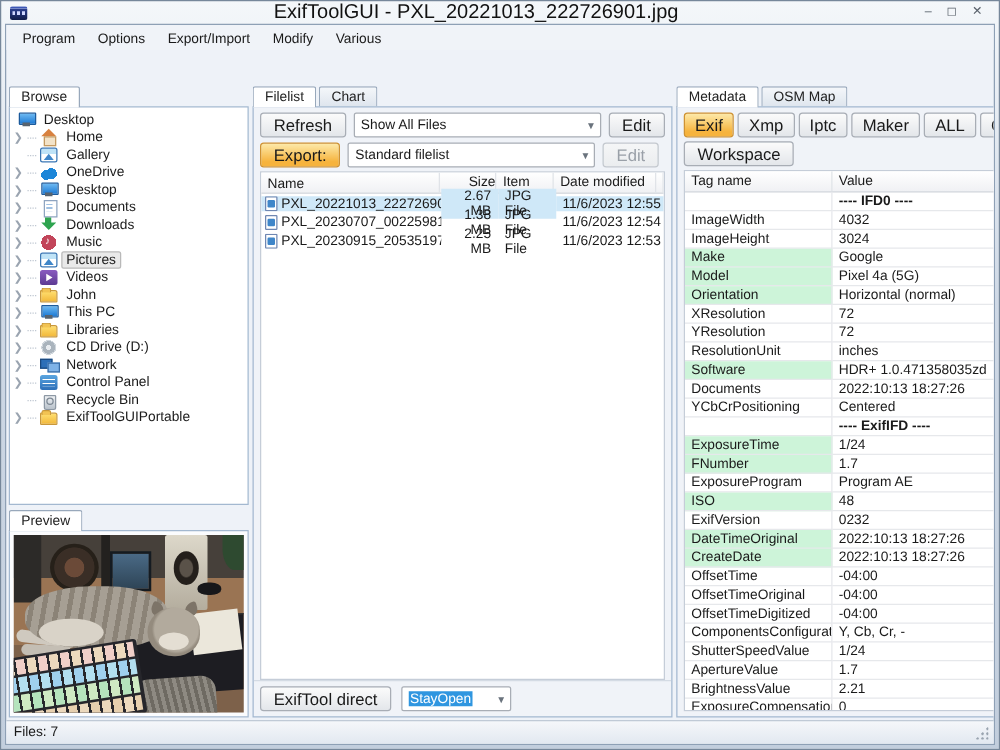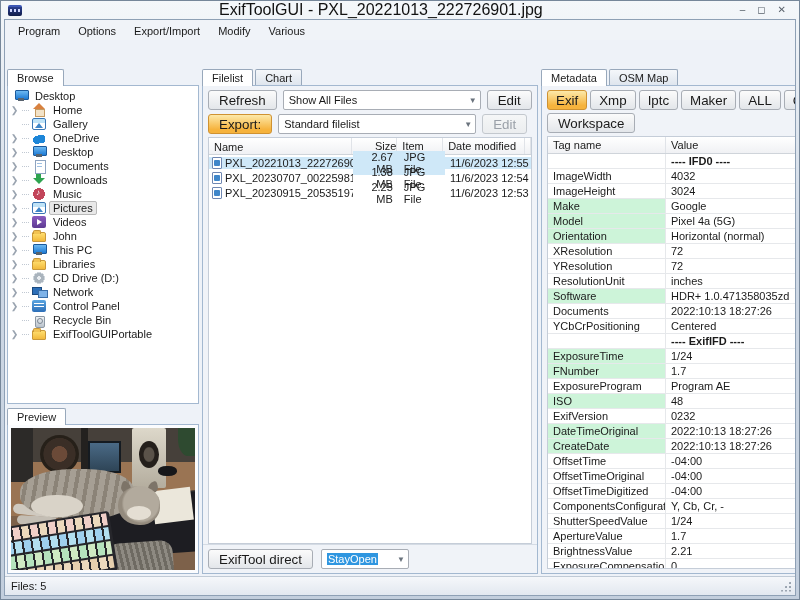"Files: 5" span.status-text { text: 5 -> 7 }
